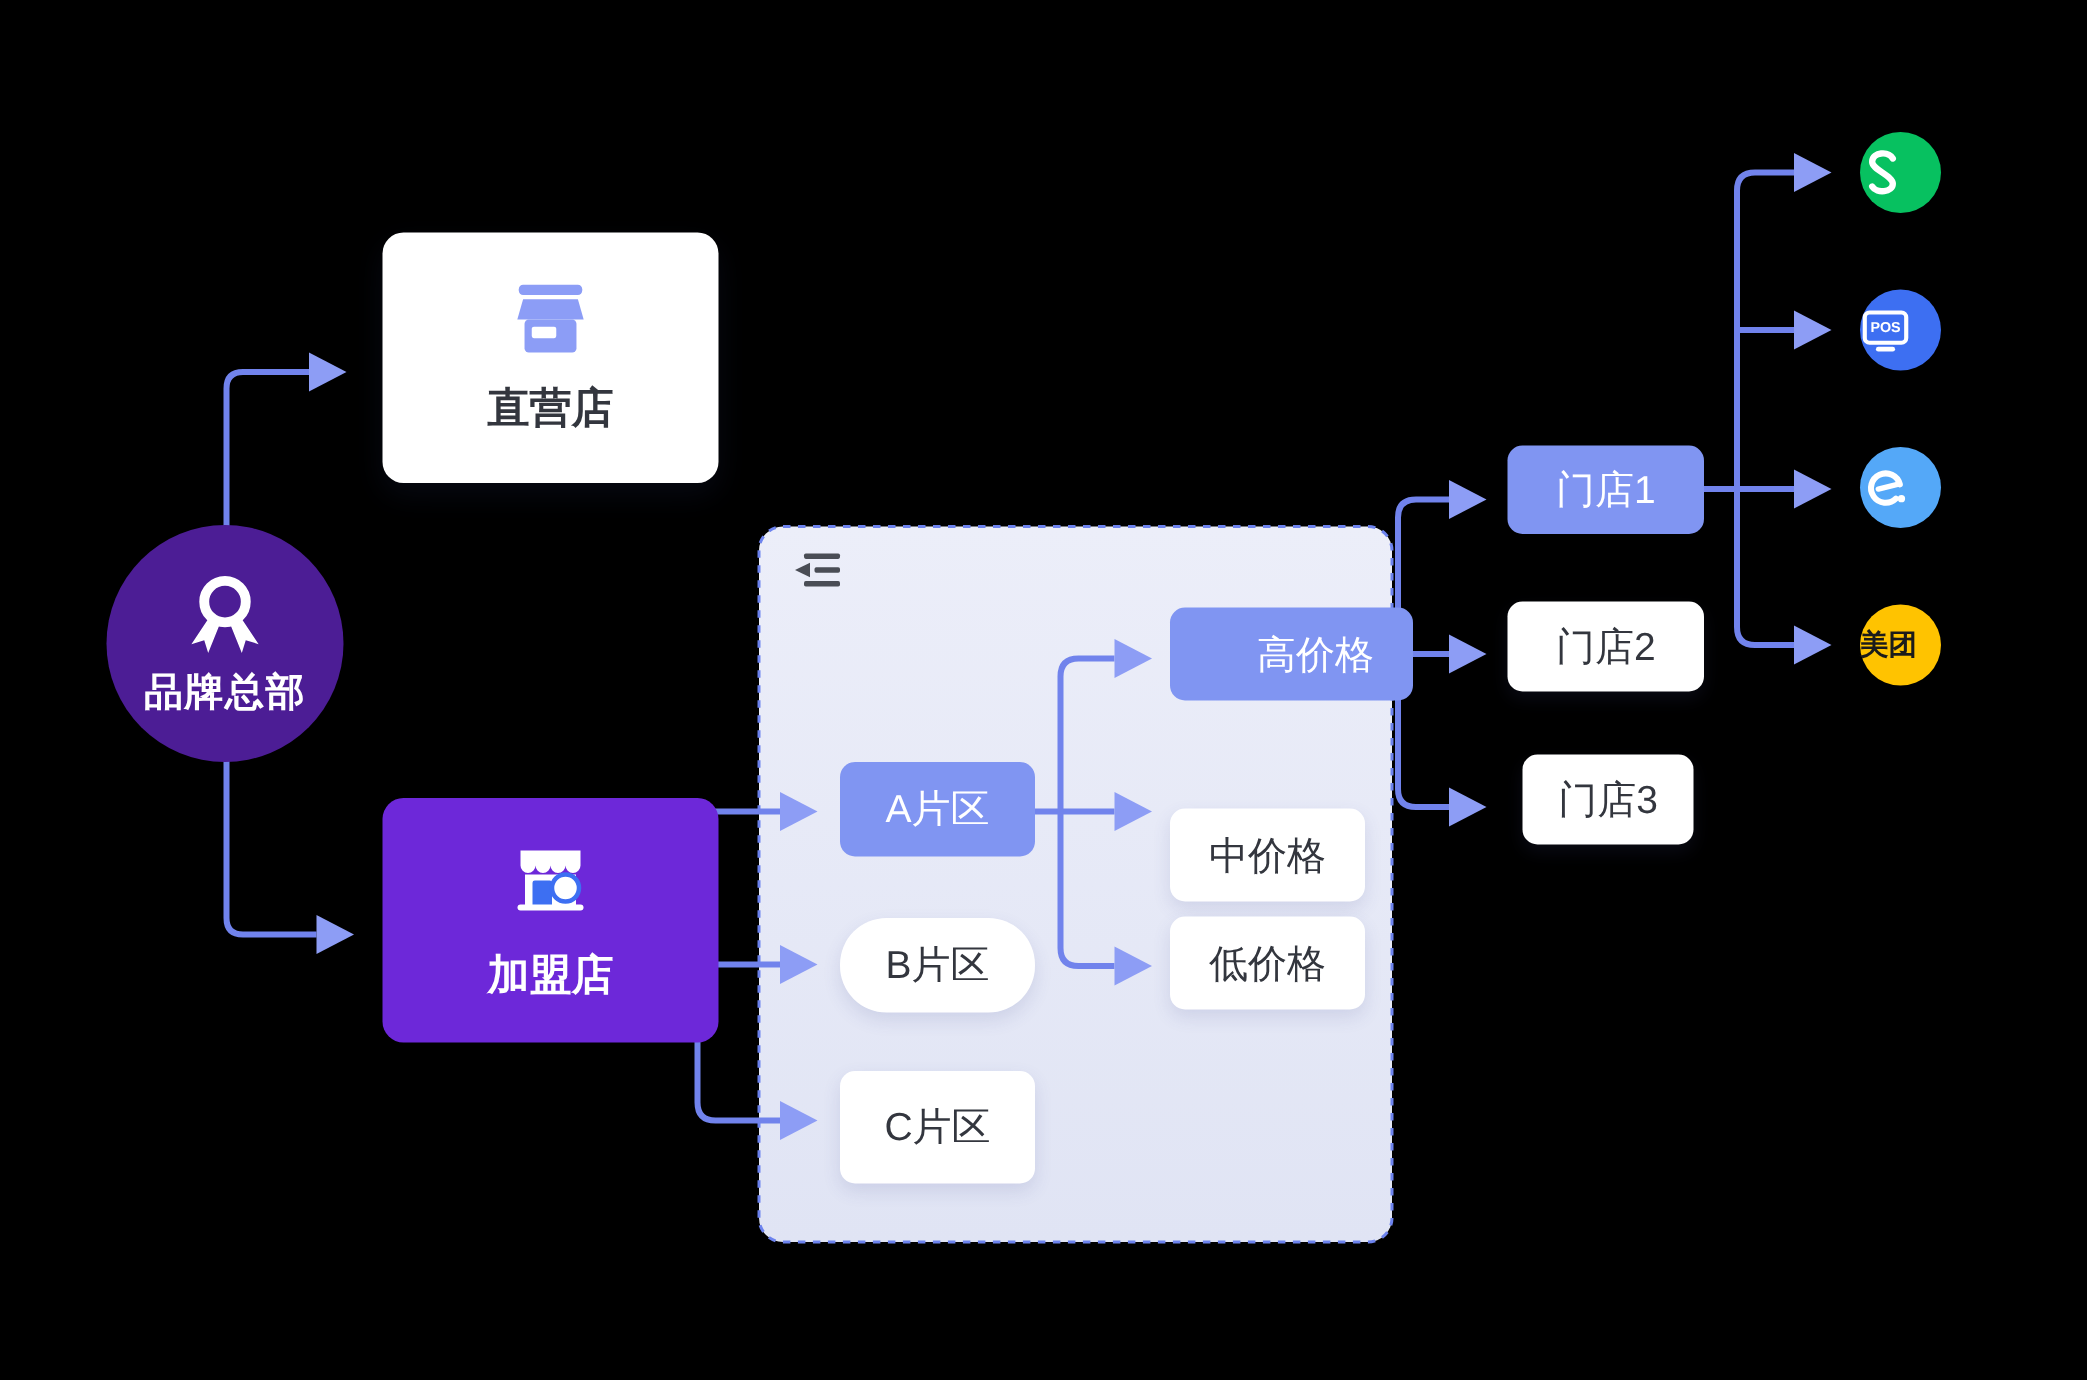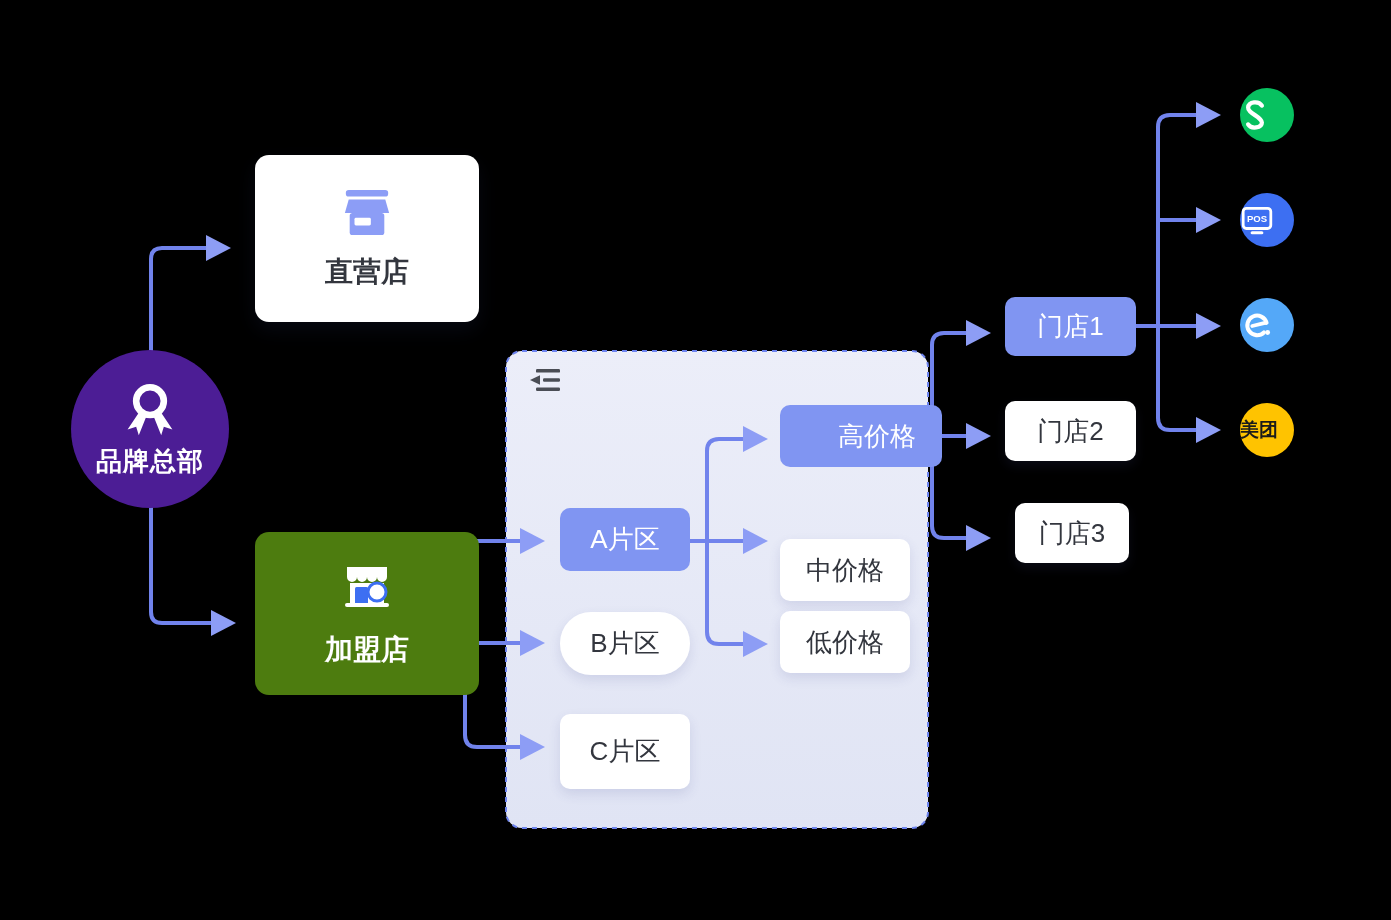"加盟店" .card-franchise { background: #4d7c0f -> #6d28d9 }
